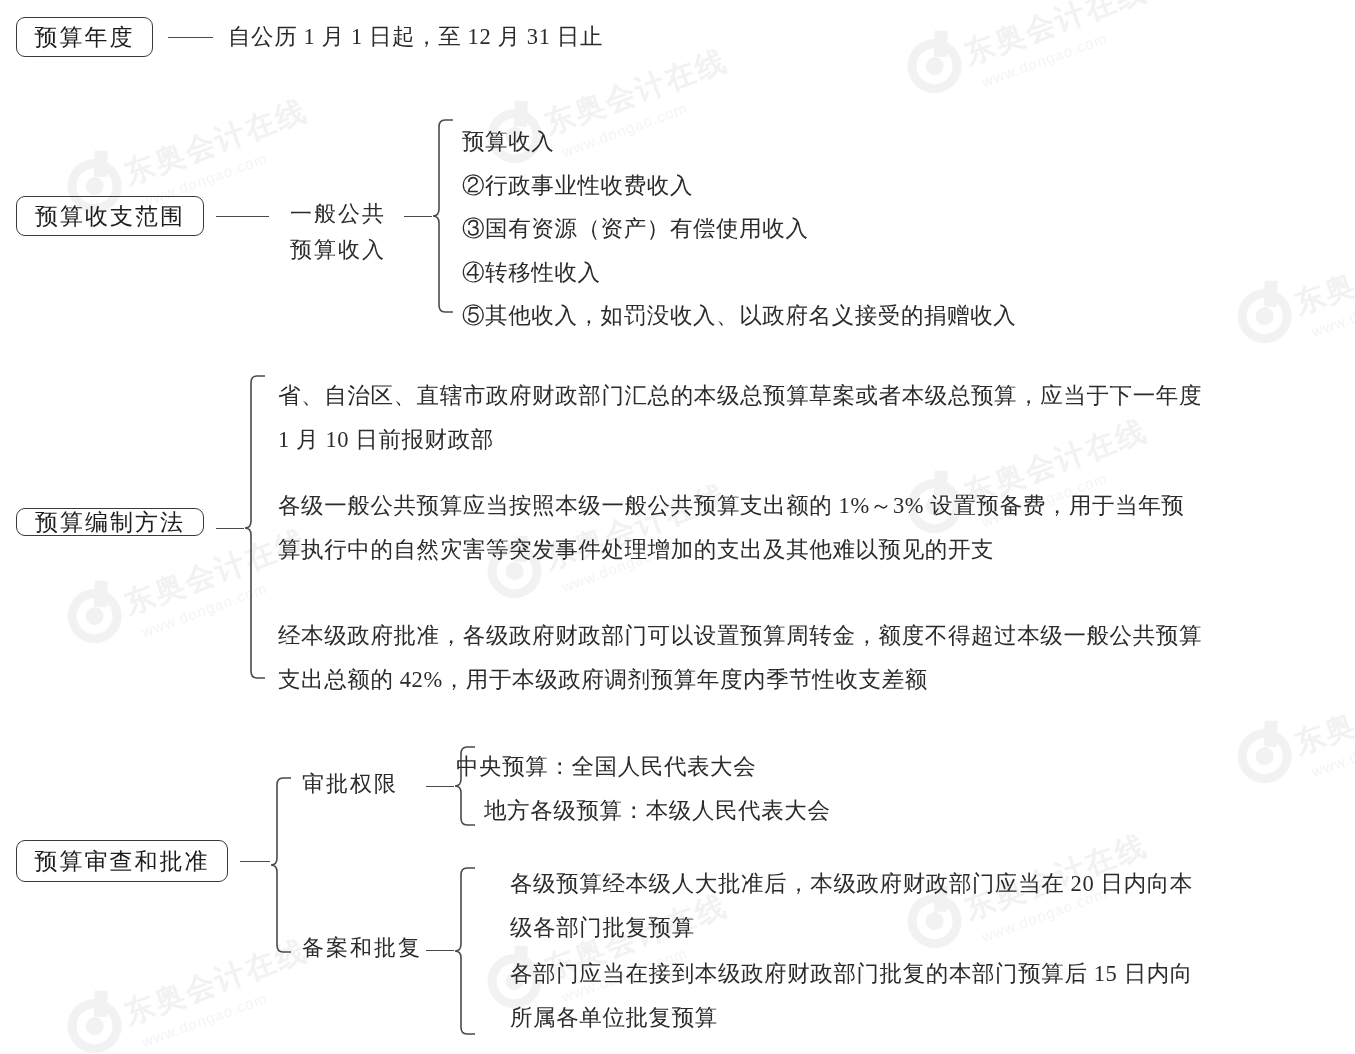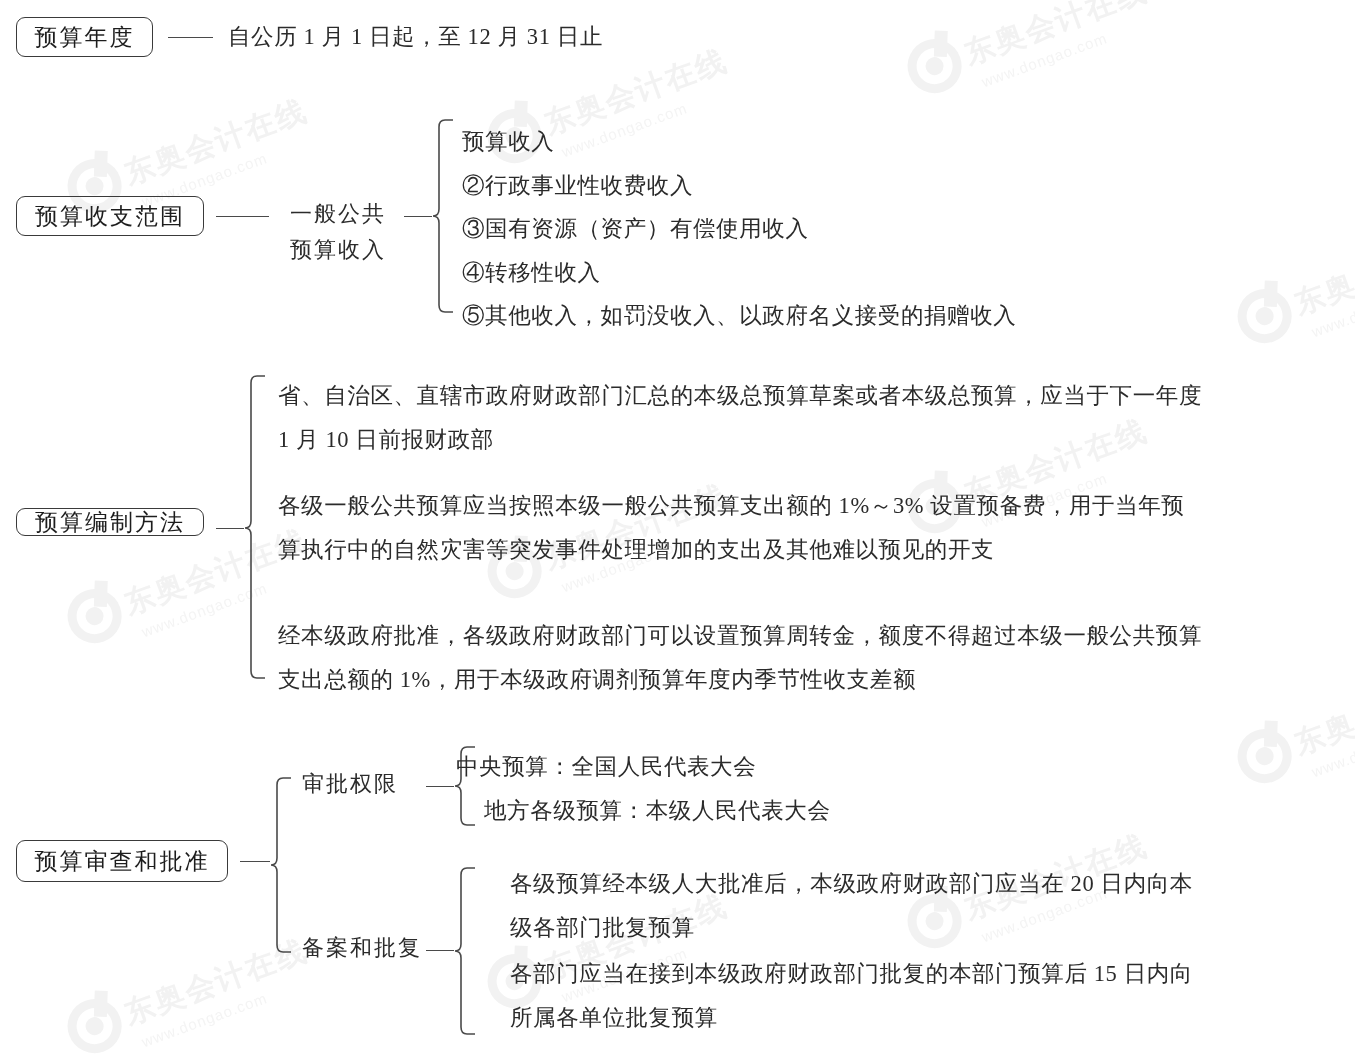"经本级政府批准，各级政府财政部门可以设置预算周转金，额度不得超过本级一般公共预算" div.txt { text: 1% -> 42% }
